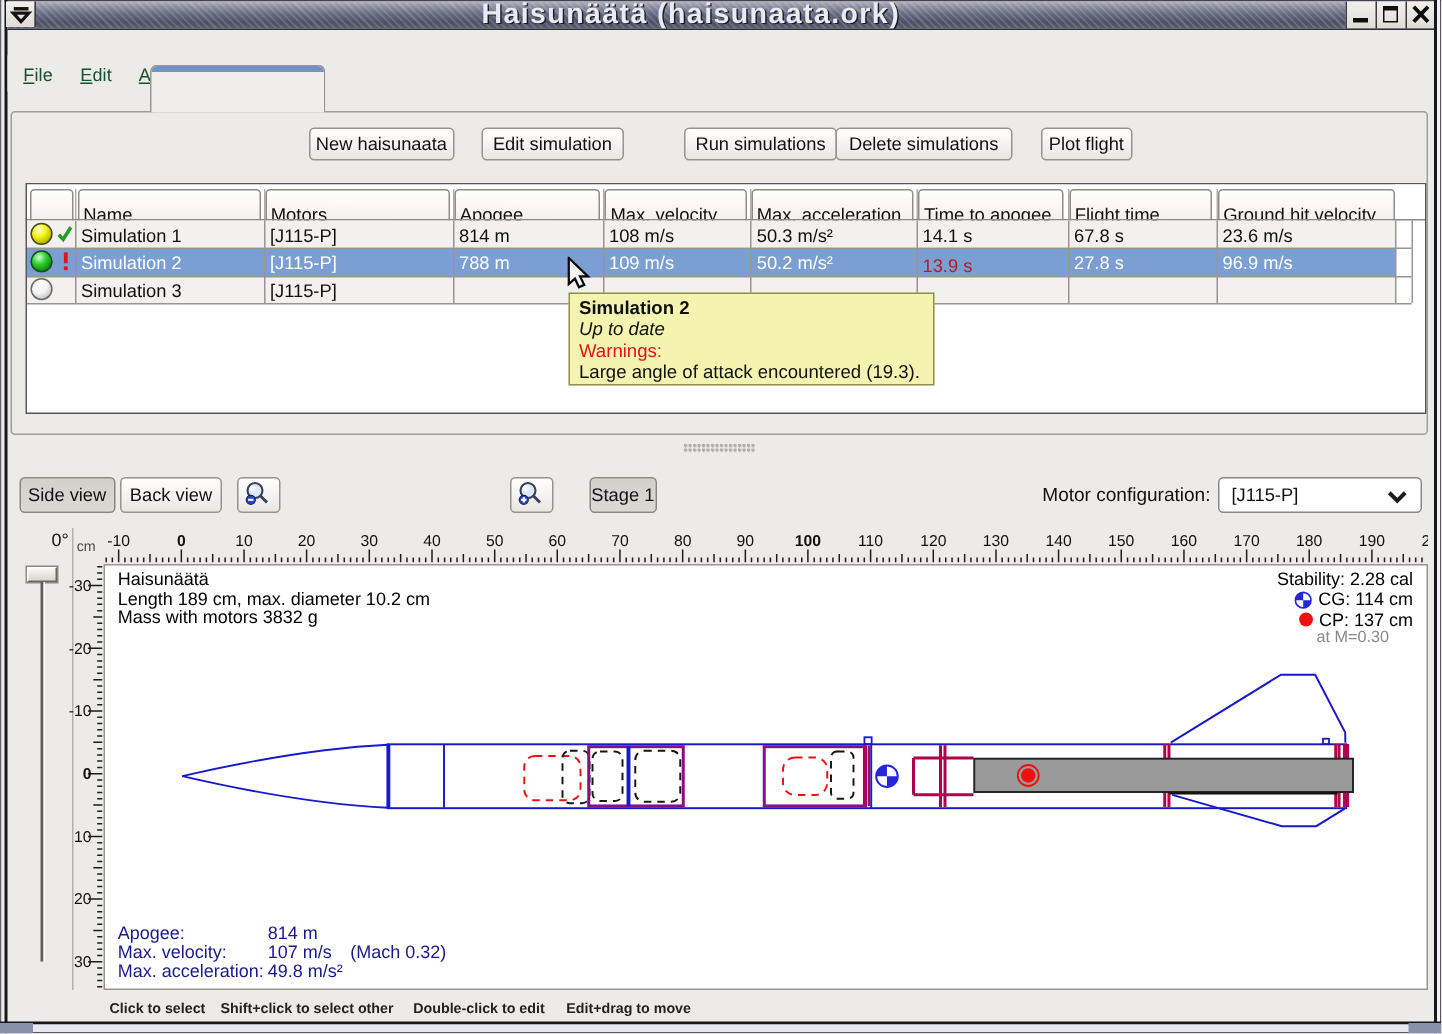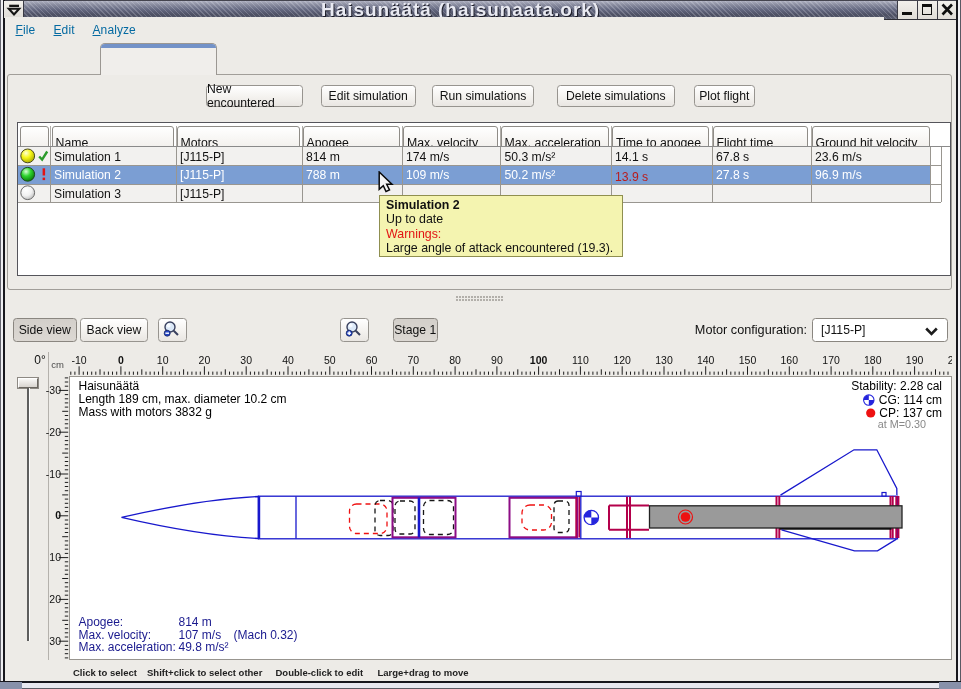"File" div.a { color: #0369a1 -> #14532d; top: 17px -> 37px }
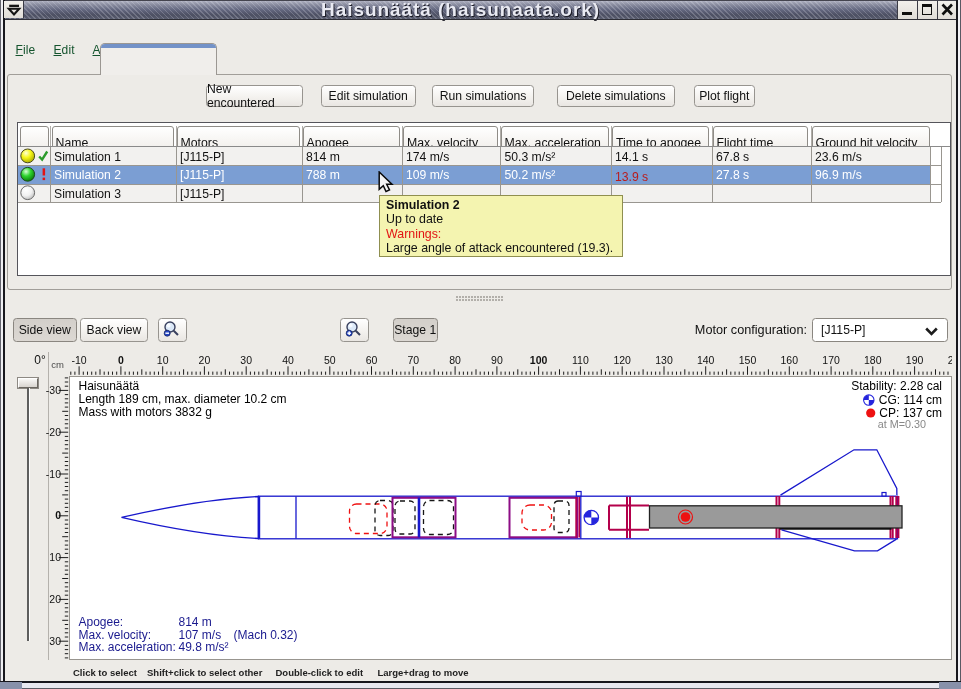"New encountered" div.btn { text: encountered -> haisunaata }
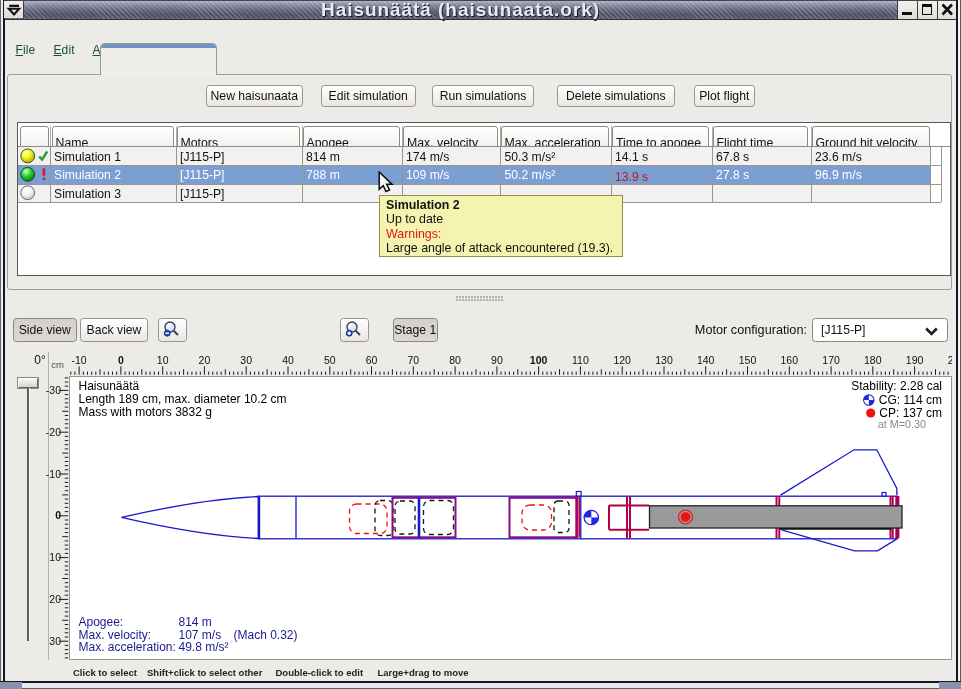"Run simulations" div.btn { left: 432px -> 456px }
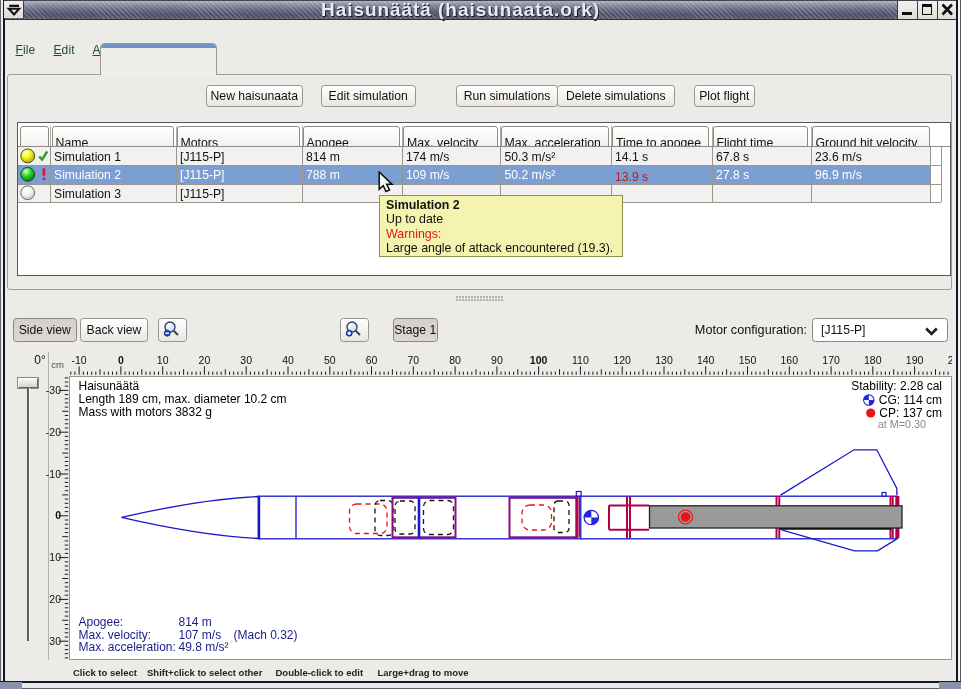"174 m/s" div.cell { text: 174 -> 108 }
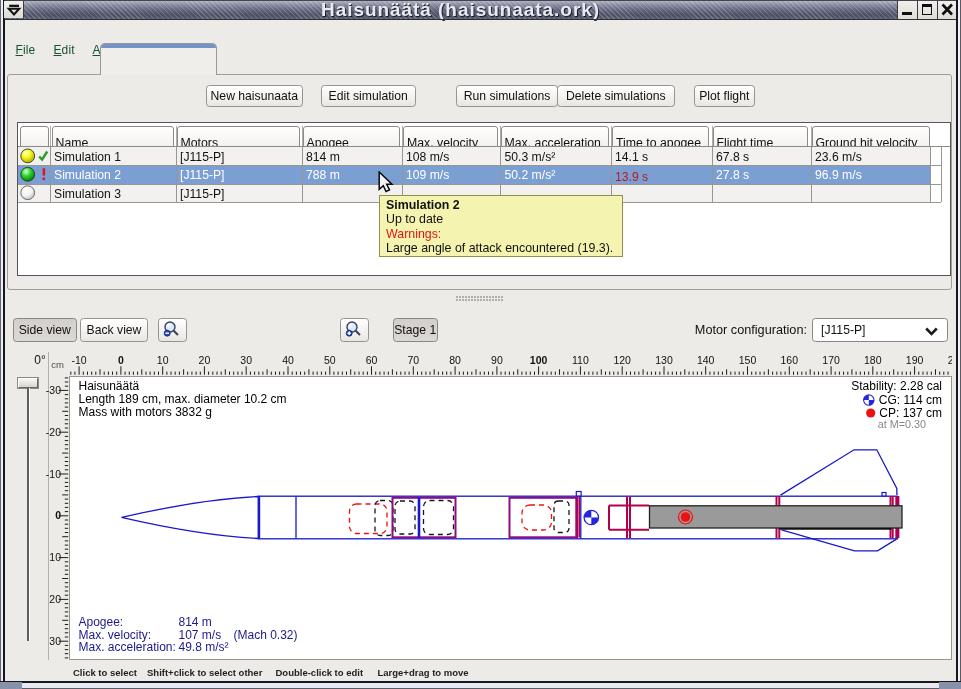"Up to date" div { font-style: none -> italic }
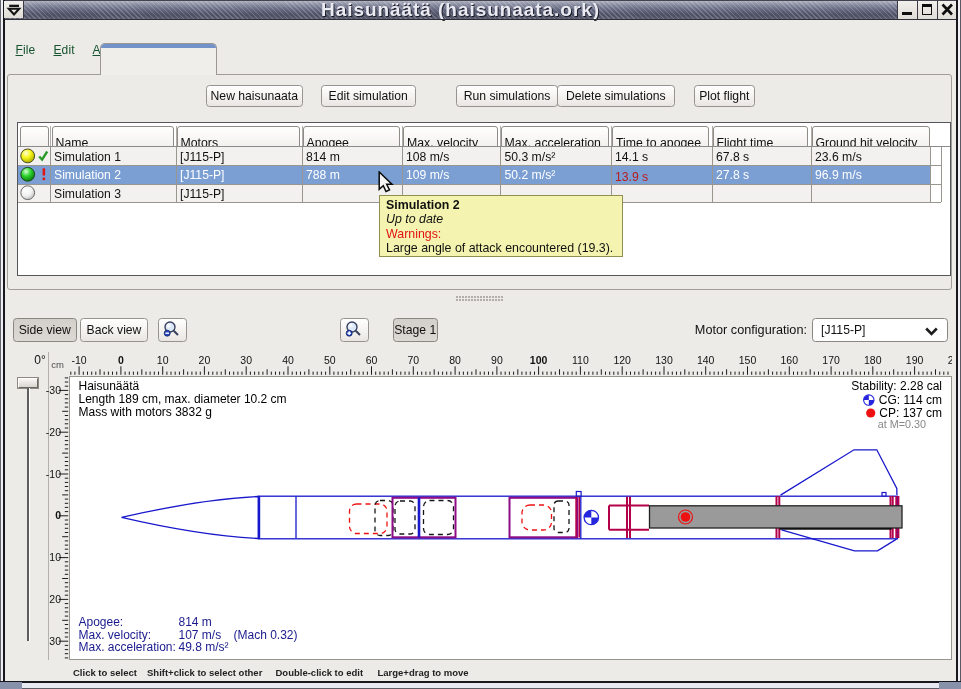"Large+drag to move" span.a { text: Large+drag -> Edit+drag }
